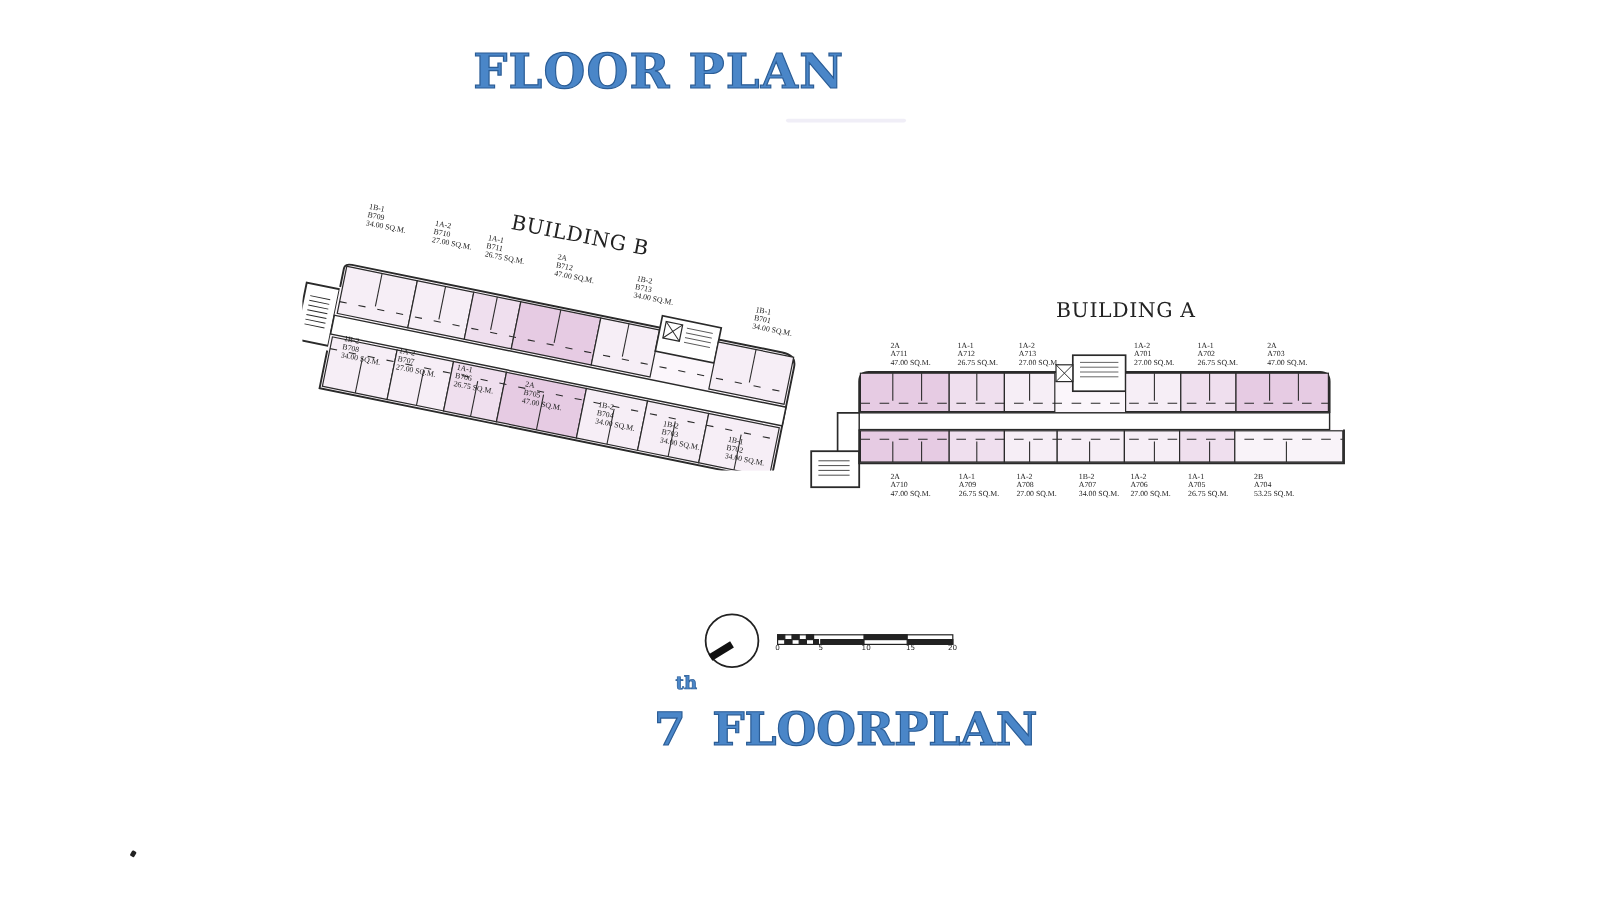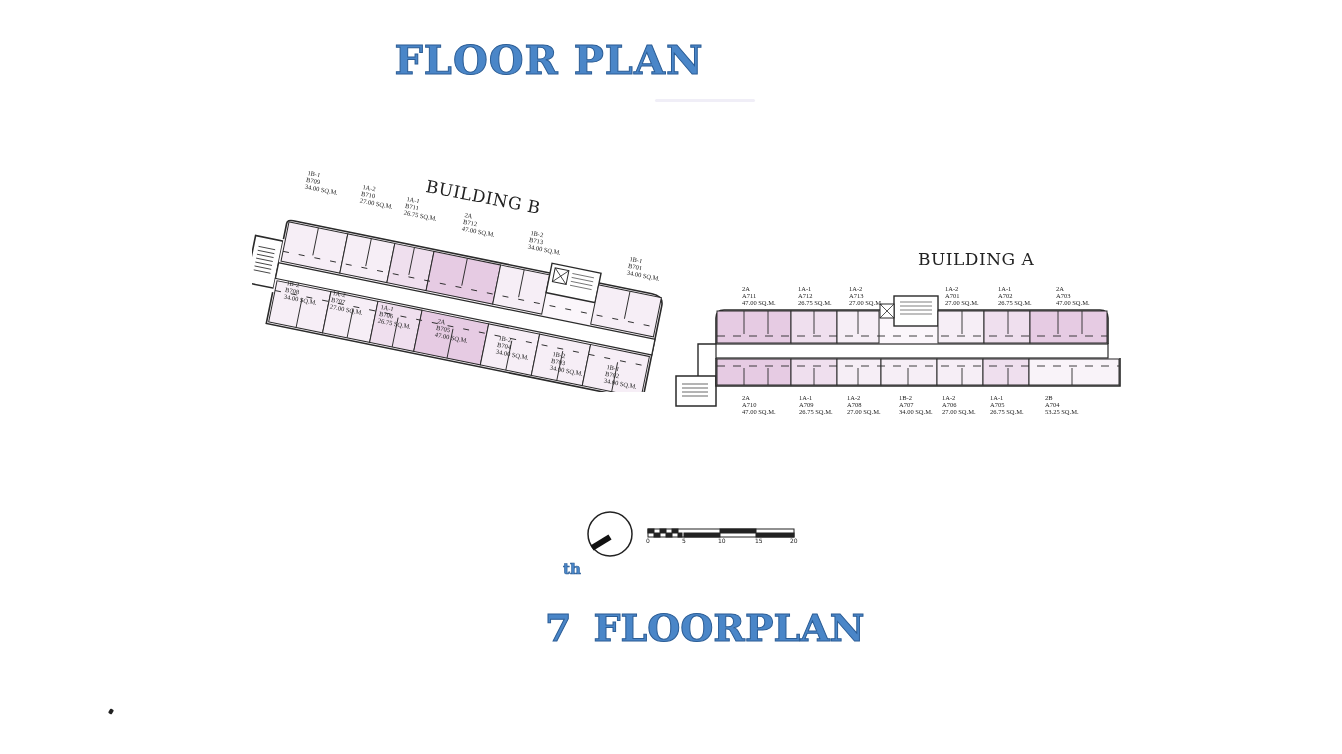"BUILDING A" div.bldg-label { margin-left: 38px -> none }
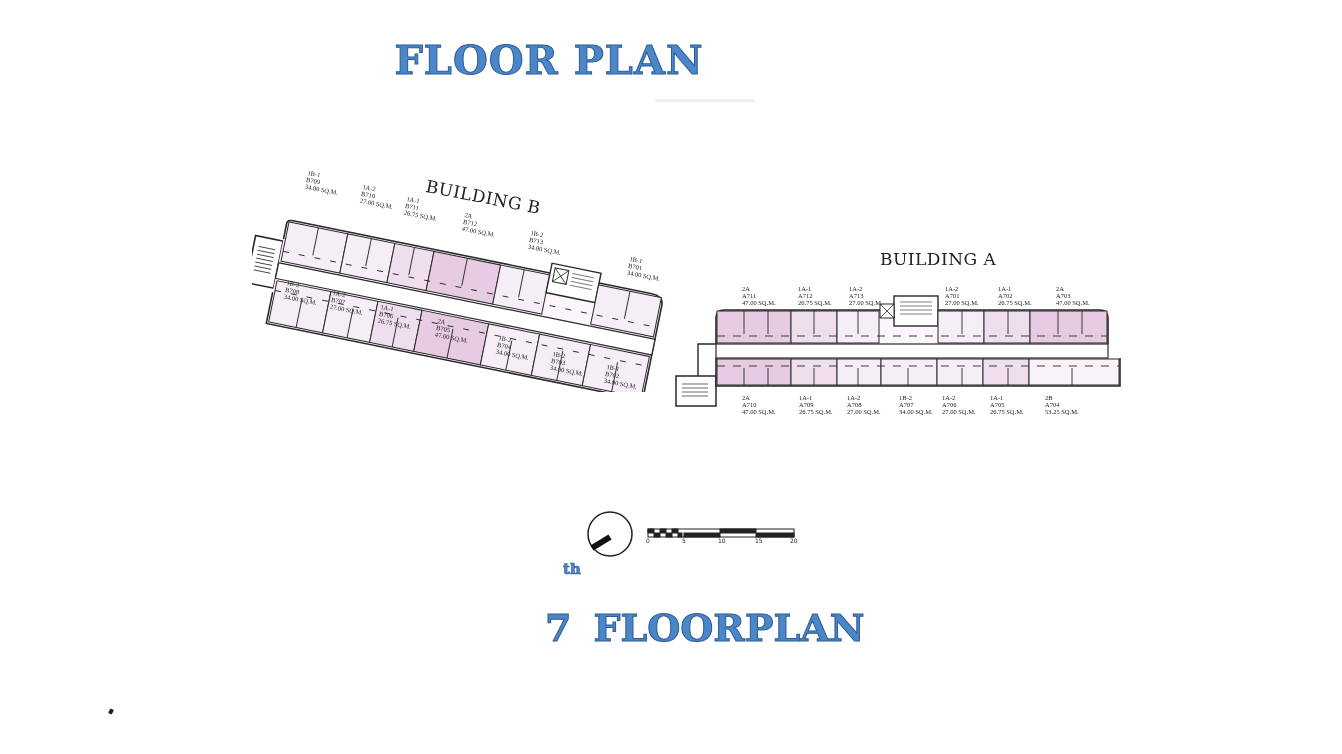"7 FLOORPLAN" .bottom-title { margin-top: 20px -> none }
